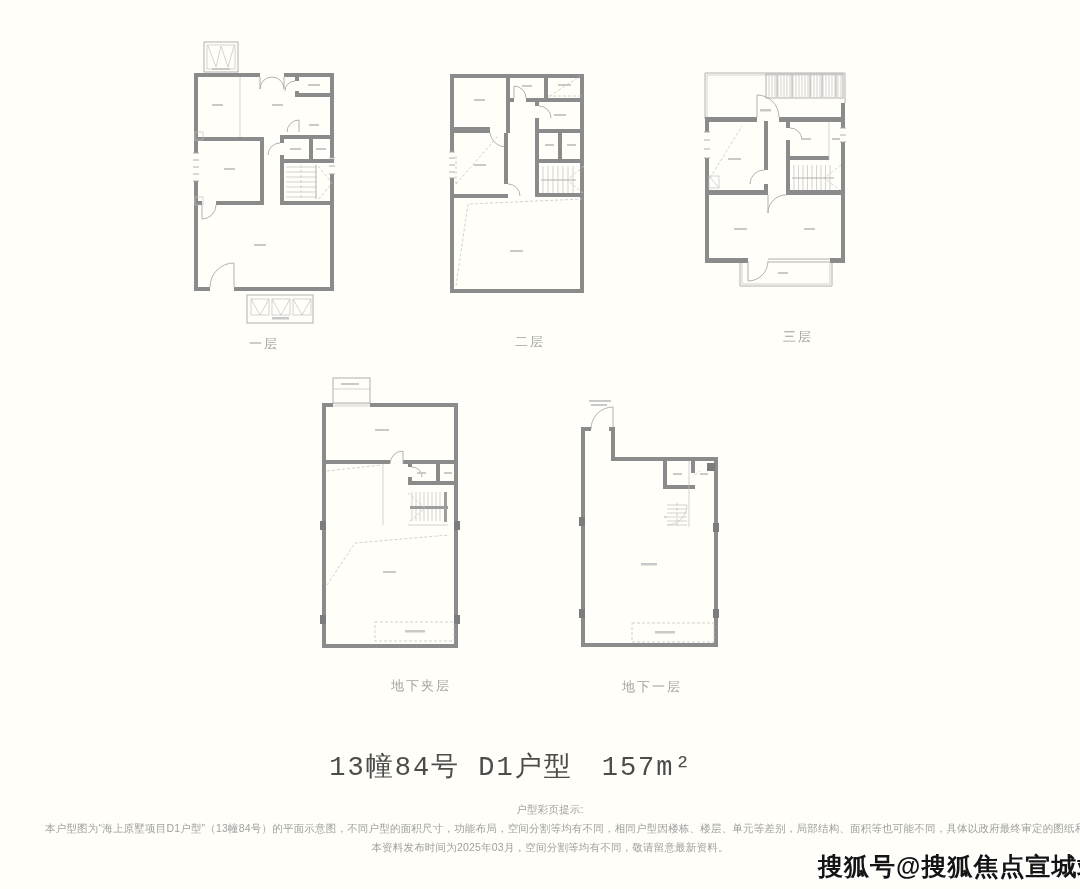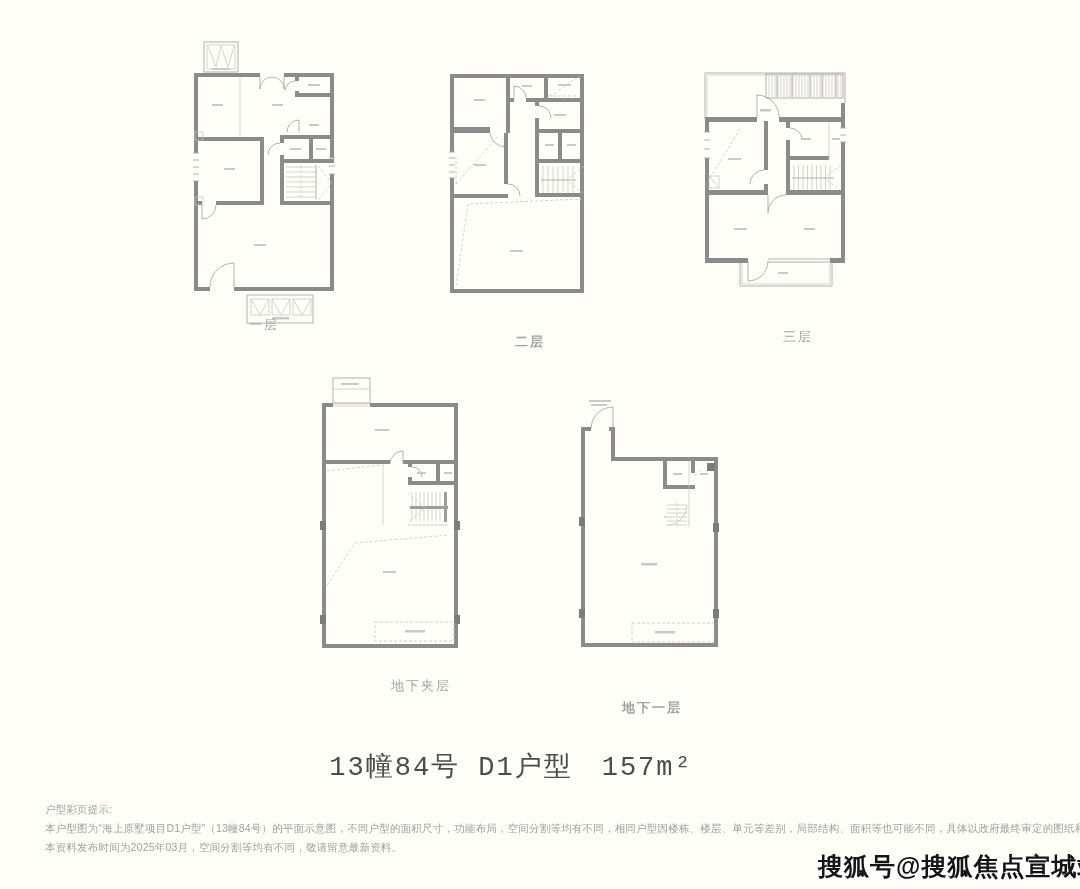"一层" div.floor-caption { top: 316px -> 335px }
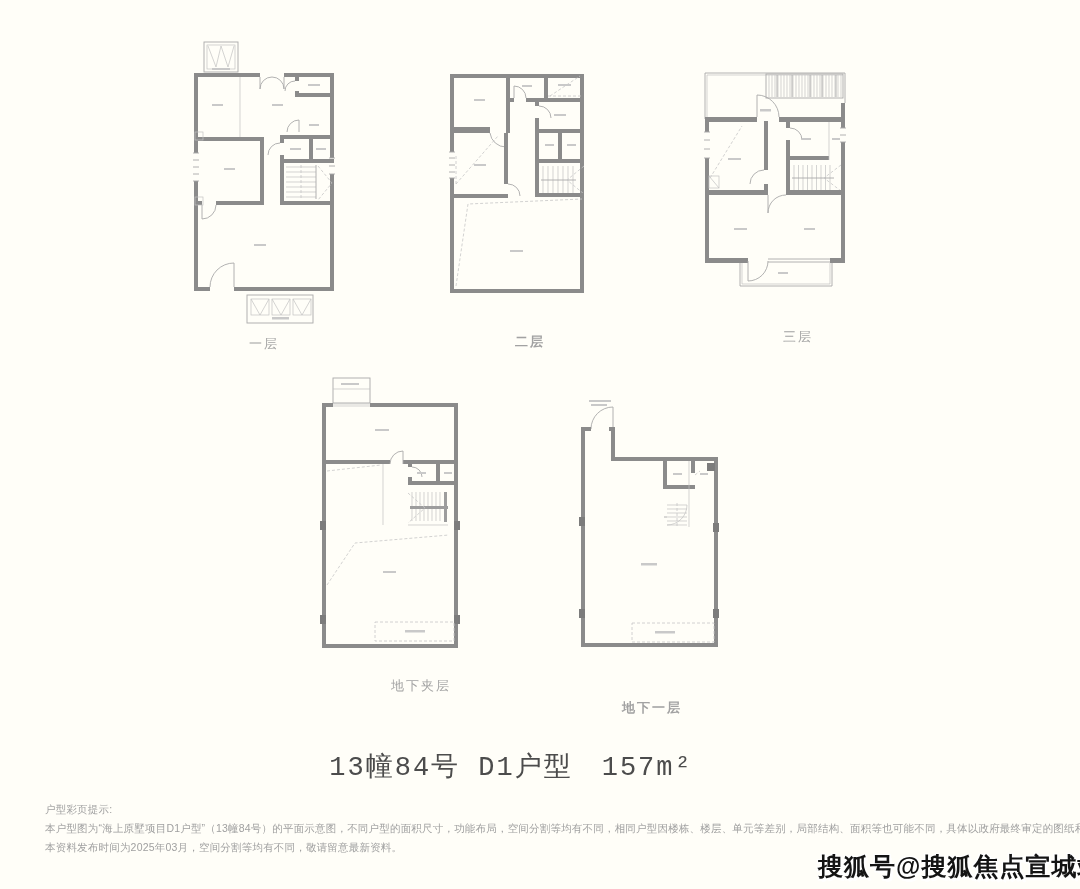"二层" div.floor-caption { font-weight: bold -> none }
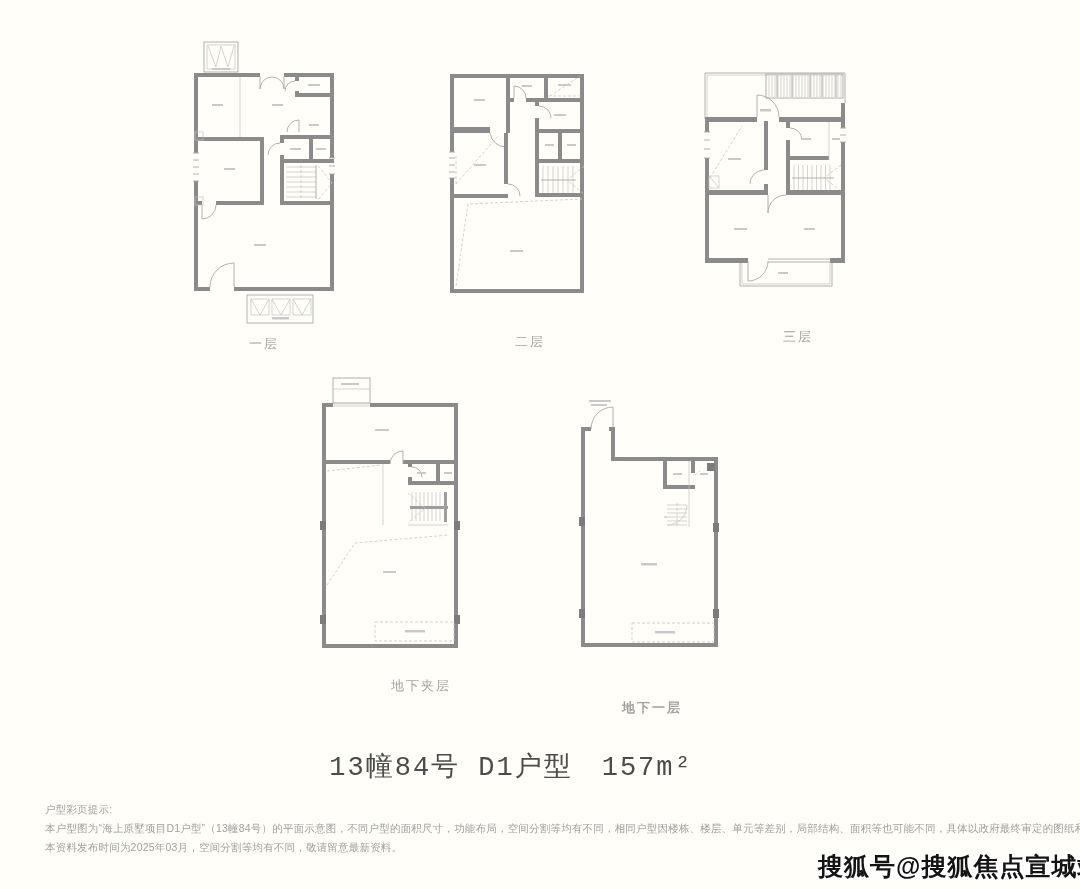"地下一层" div.floor-caption { font-weight: bold -> none; top: 699px -> 678px }
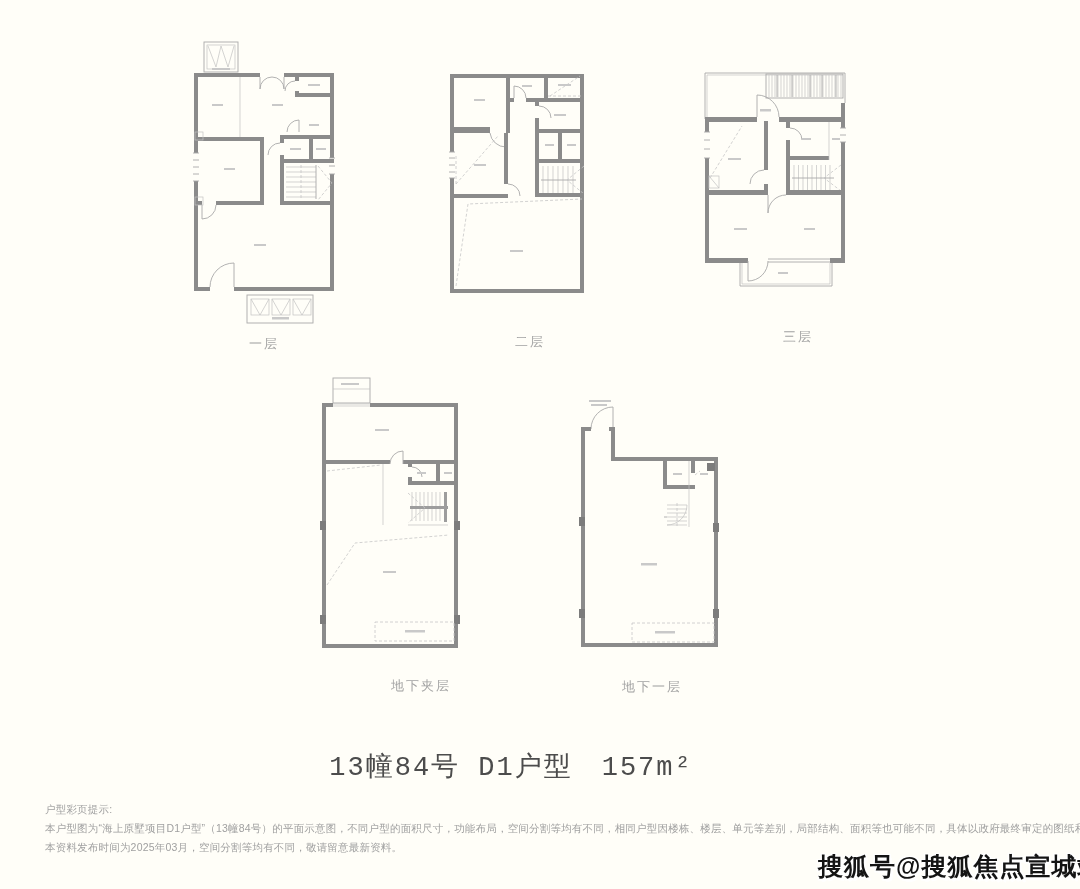"户型彩页提示:" .disclaimer .dline { text-align: none -> center }
